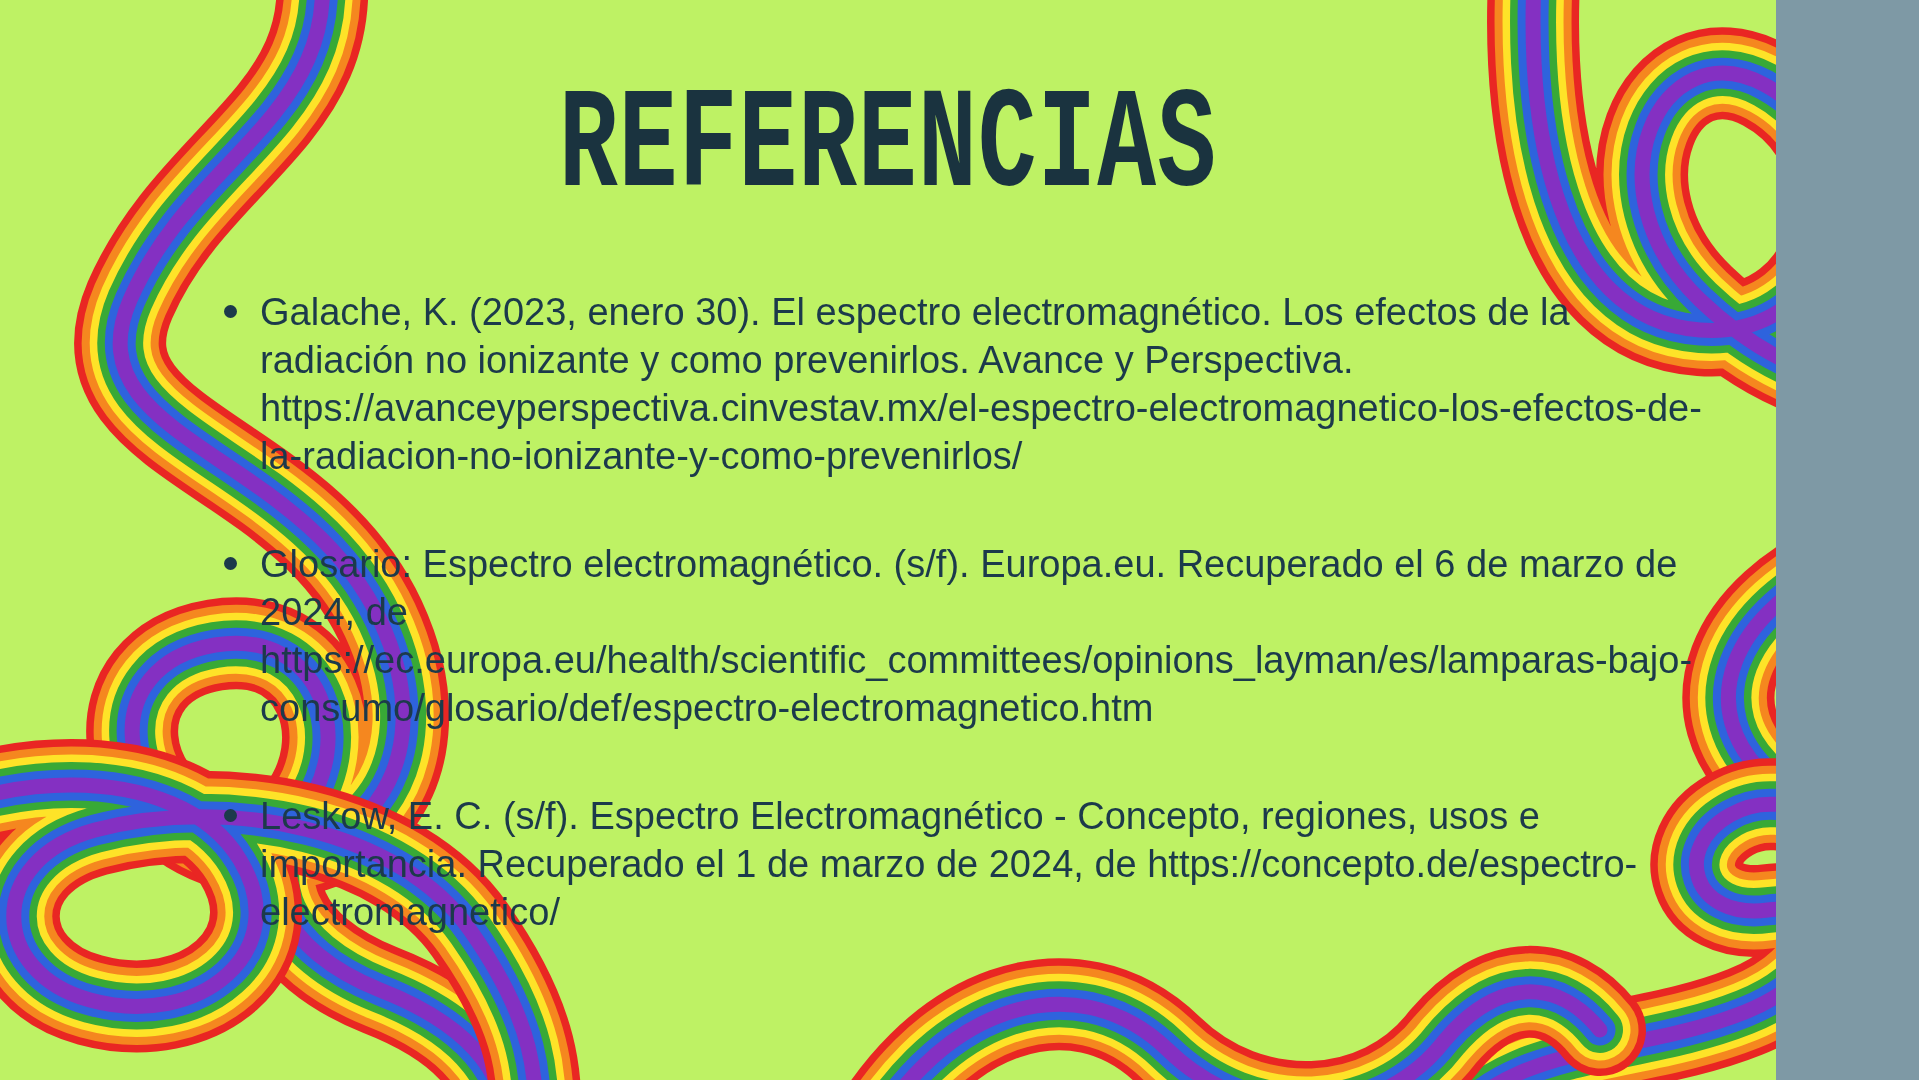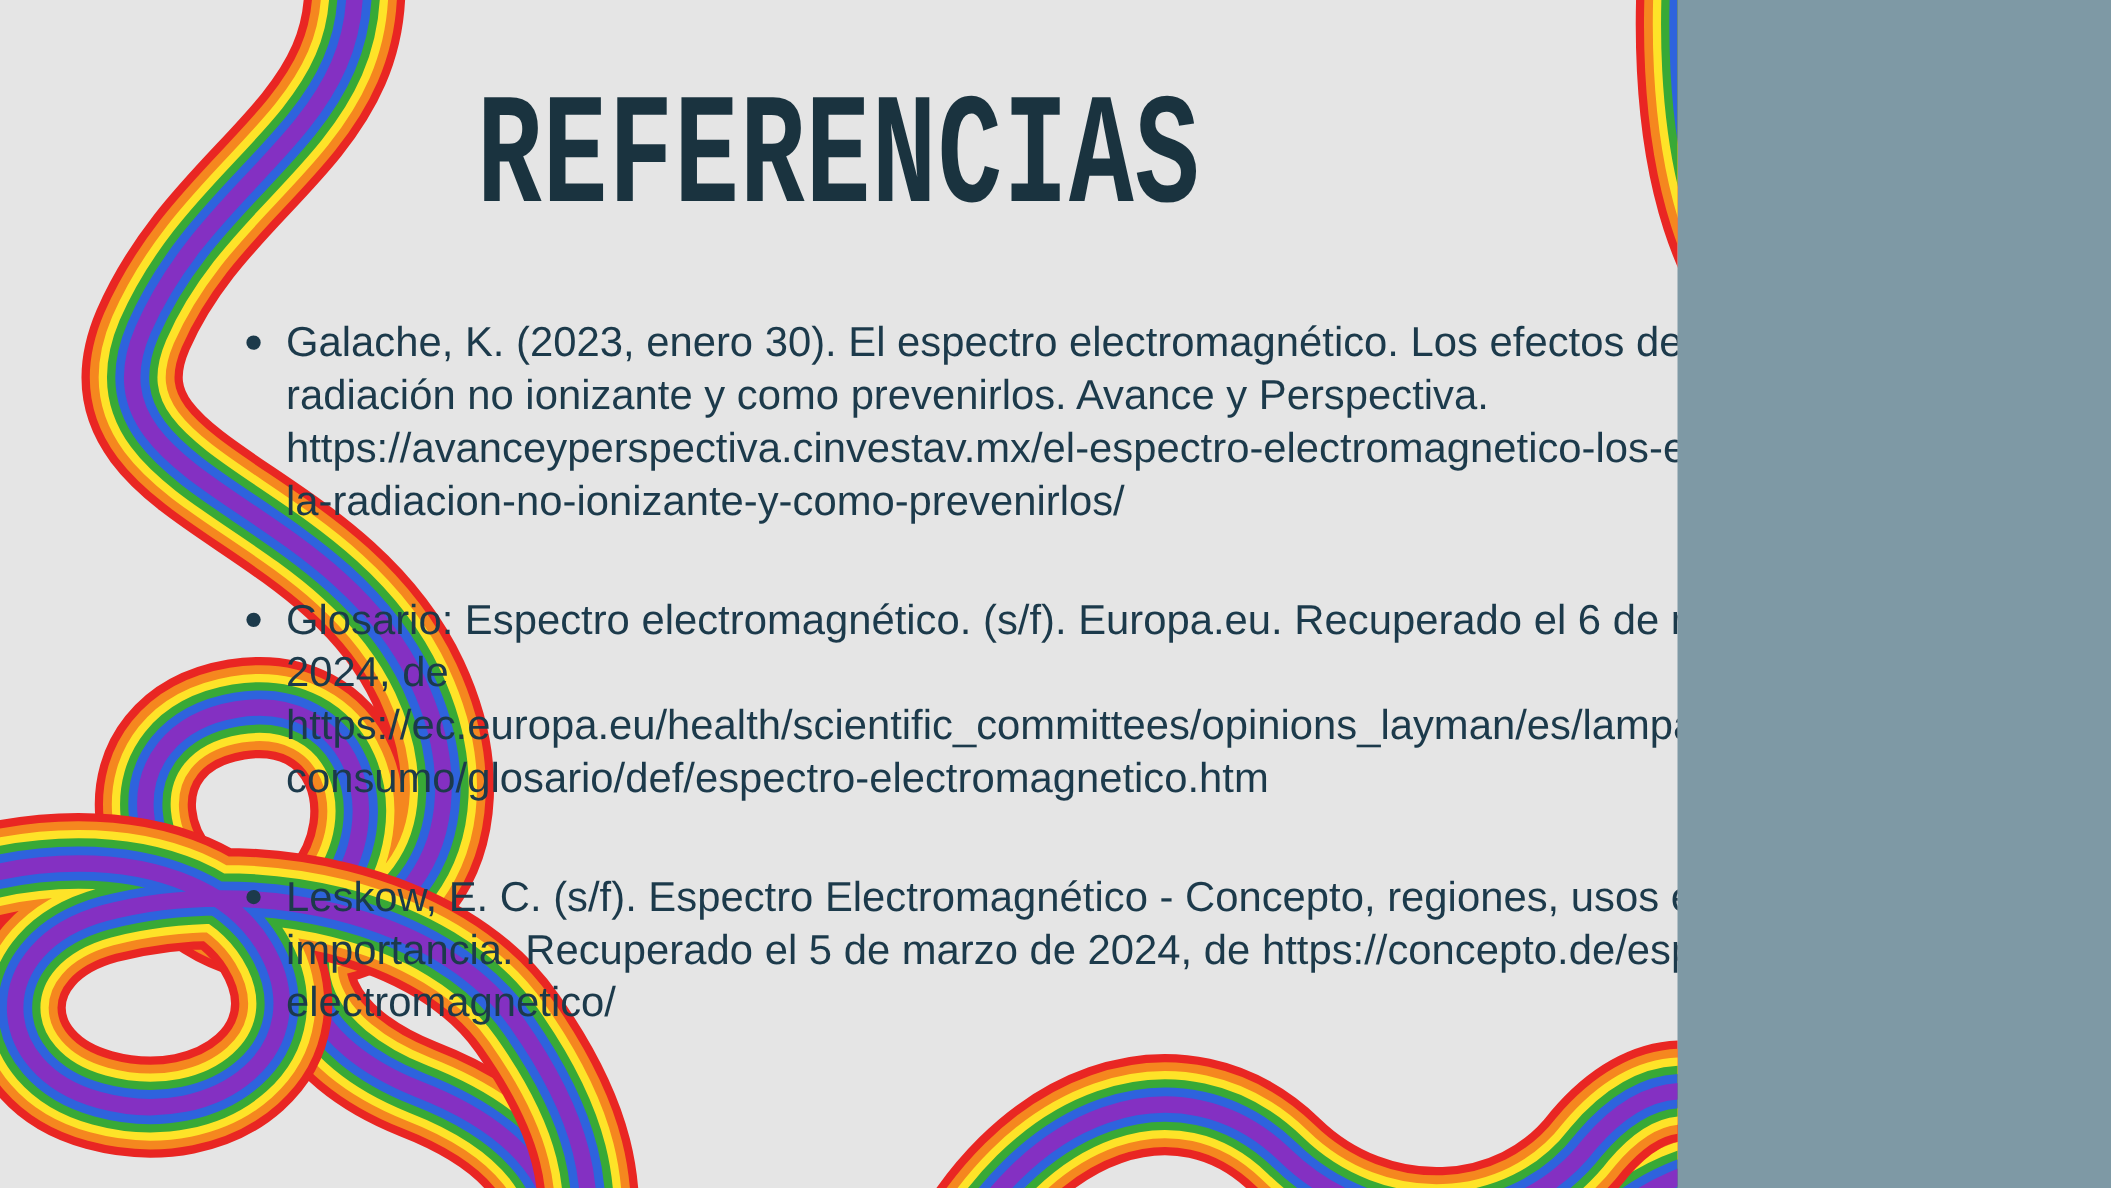"REFERENCIAS" .slide { background: #e5e5e5 -> #bef264; width: 1525px -> 1776px }
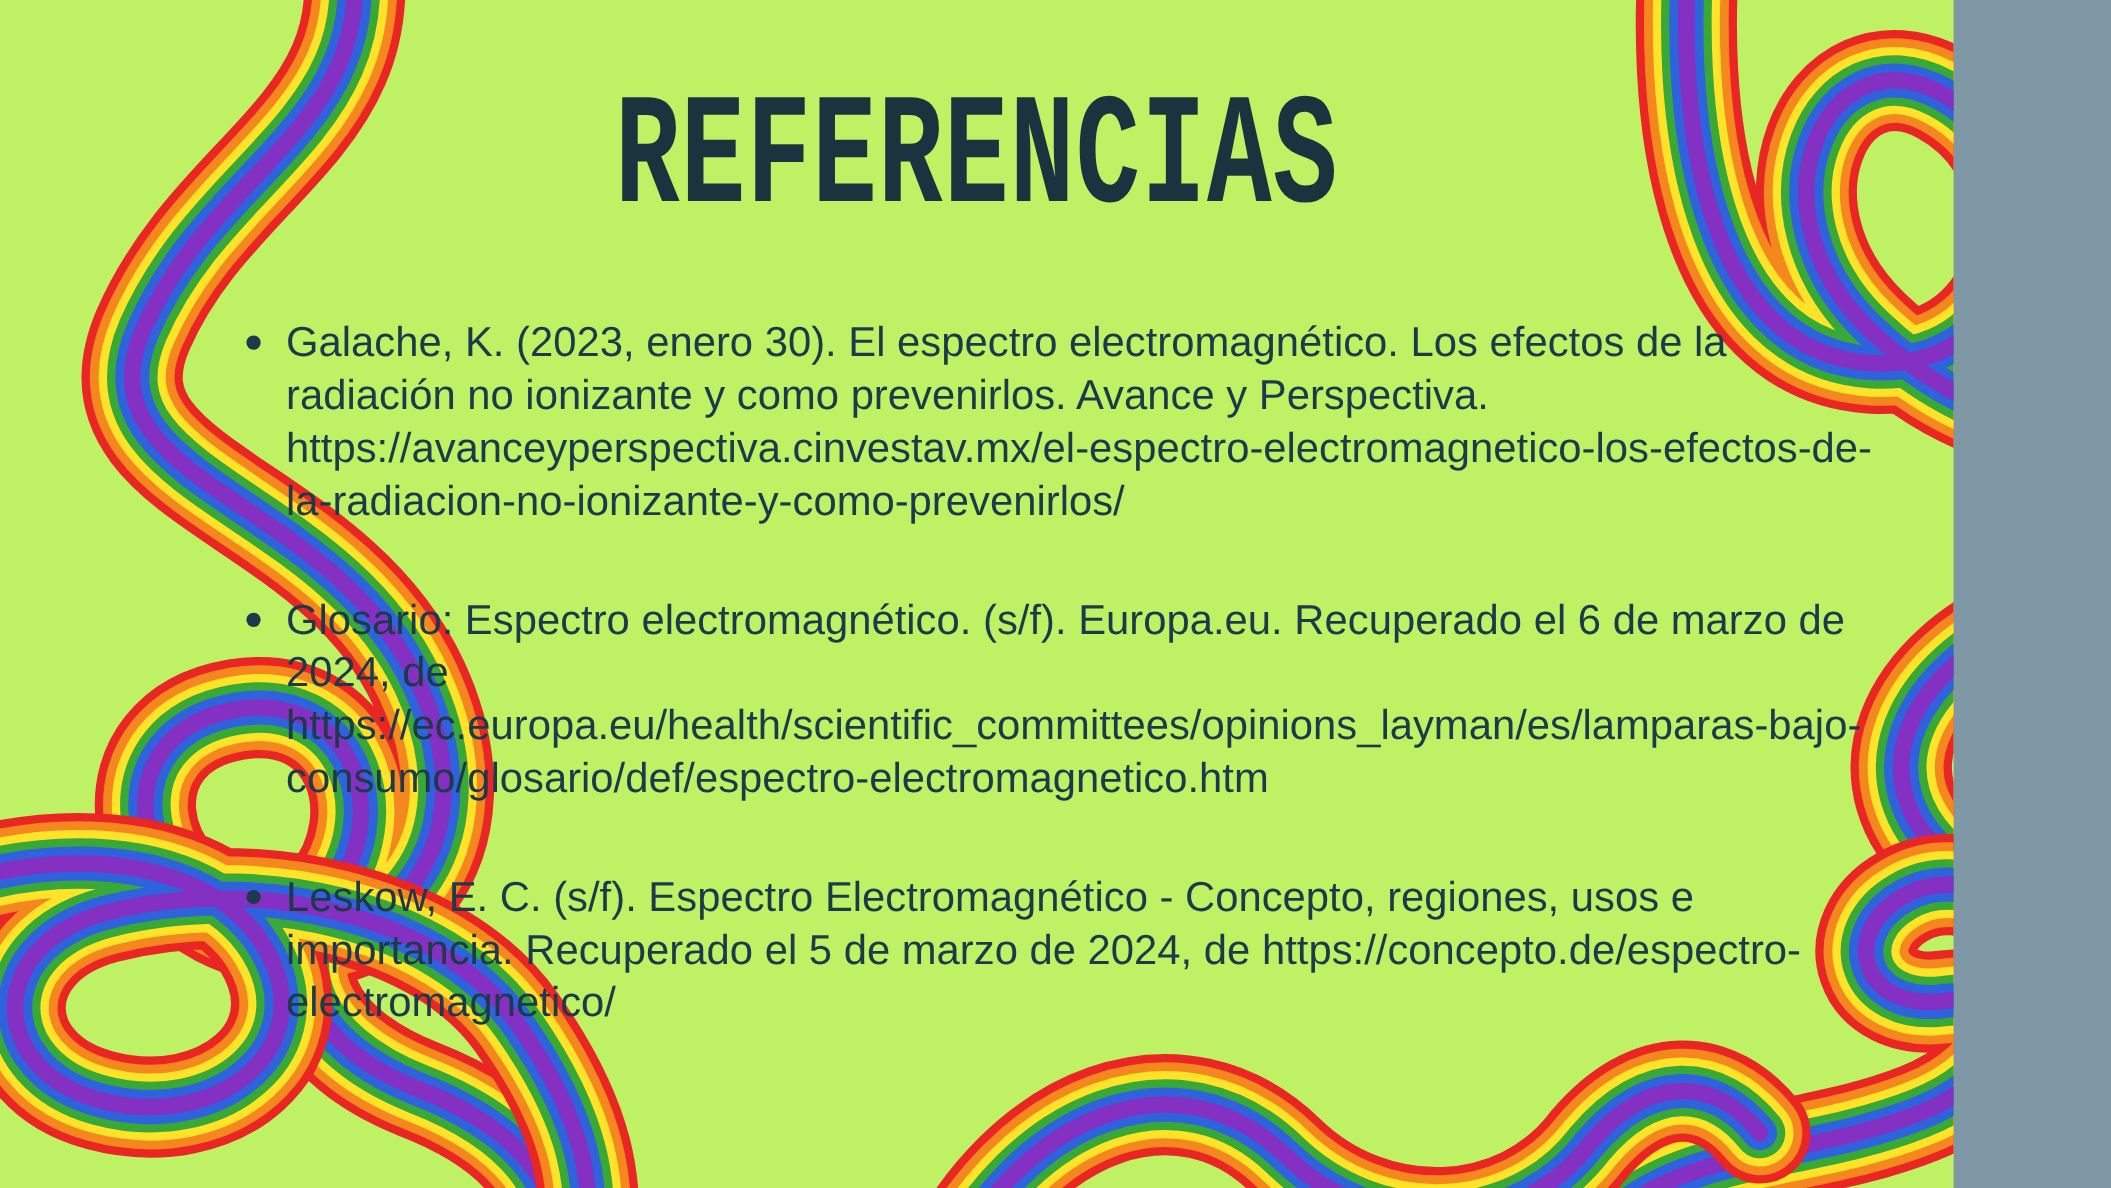"Leskow, E. C. (s/f). Espectro" span.ref-text { text: 5 -> 1 }
